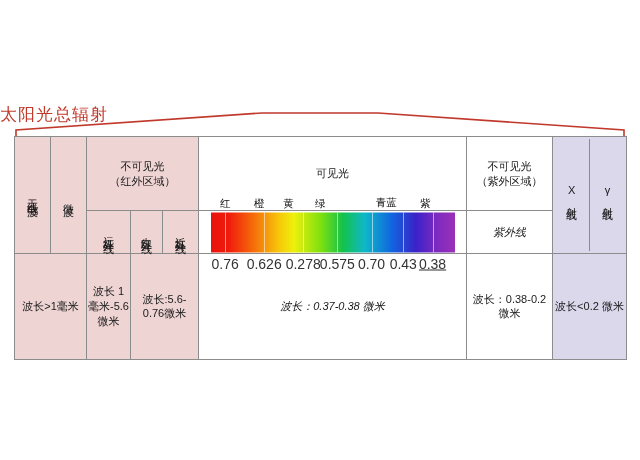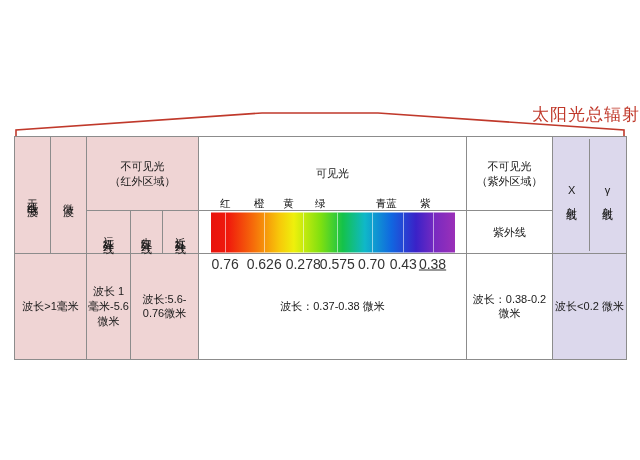"太阳光总辐射" .title { text-align: right -> left }
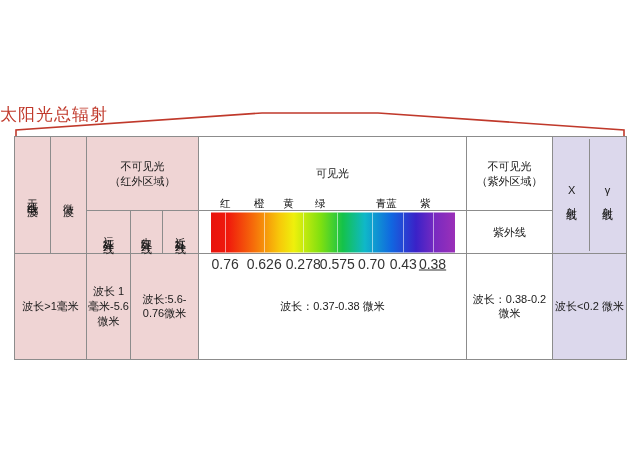"青蓝" span { font-family: none -> Liberation Serif, serif }
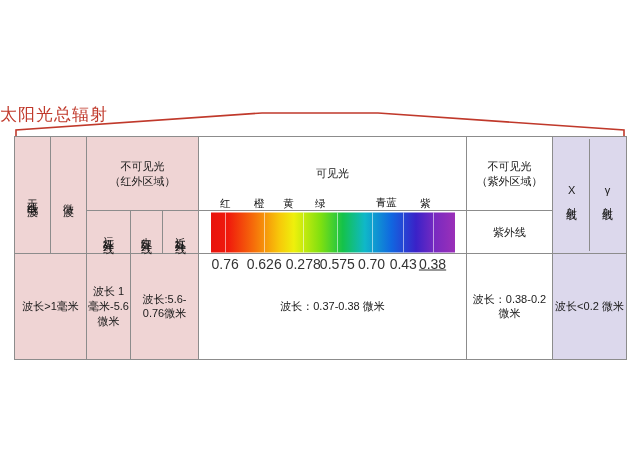"紫外线" .cell-mid { font-style: none -> italic }
